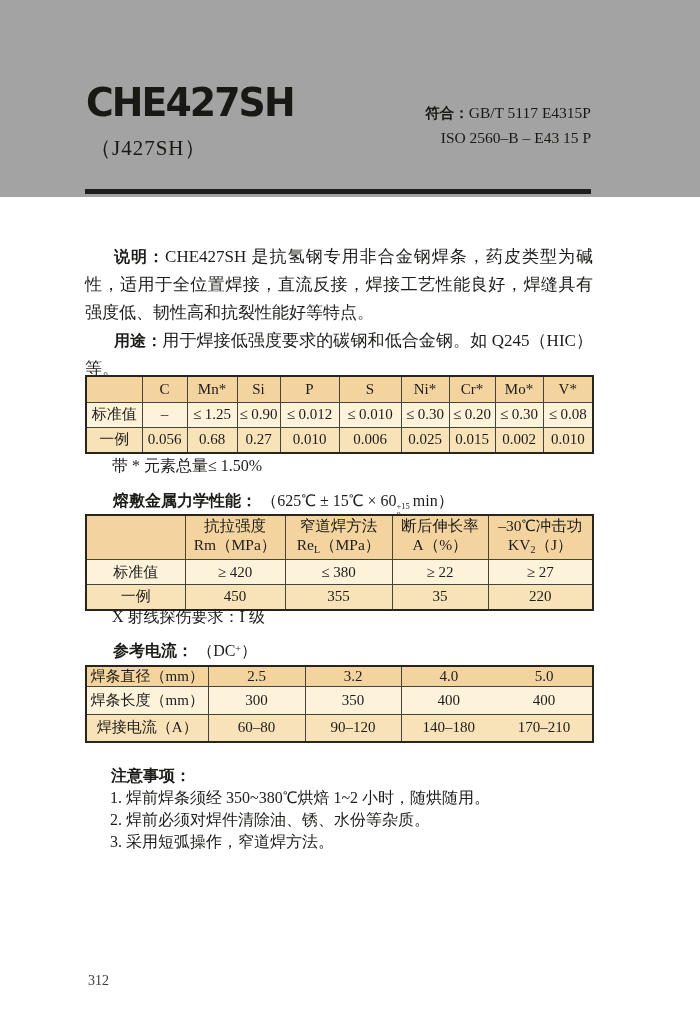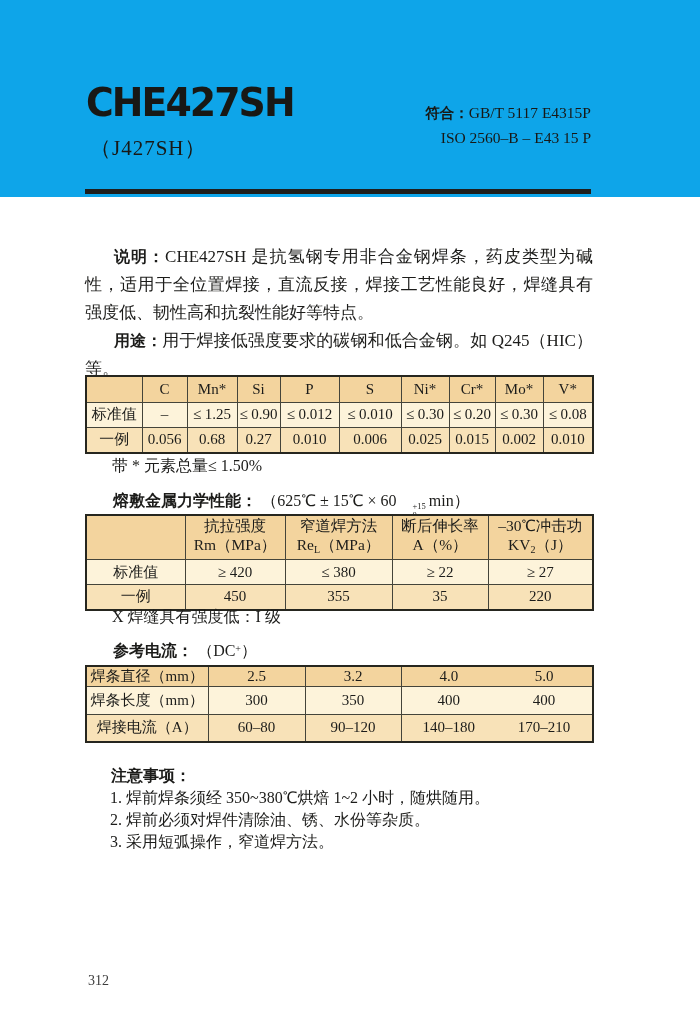"CHE427SH" .band { background: #0ea5e9 -> #a3a3a3 }
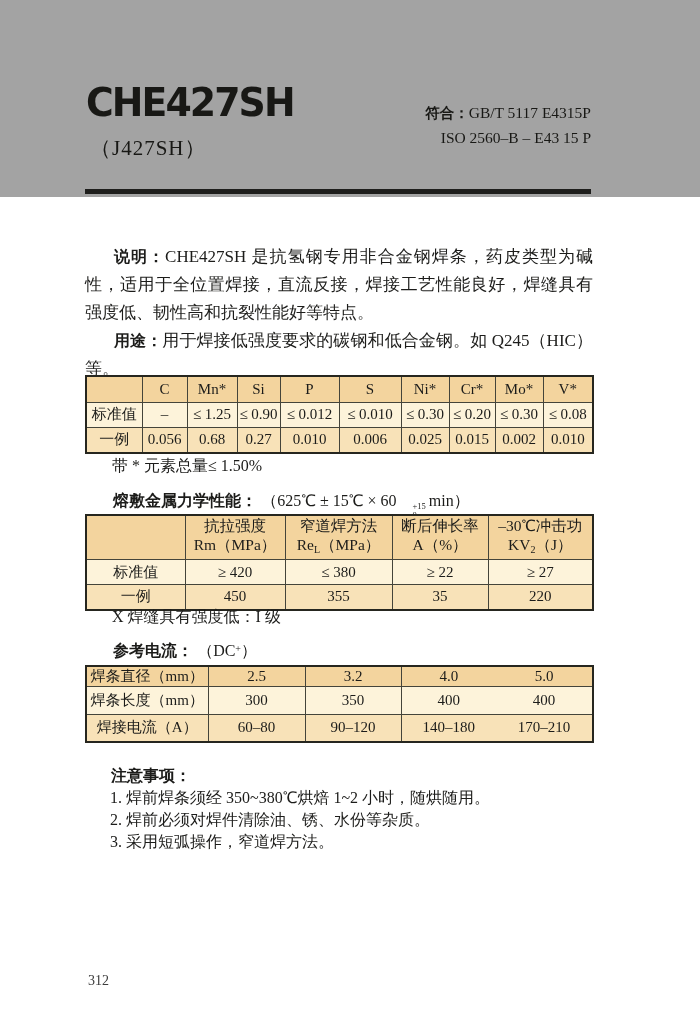"+15" .tol { margin: 0 3px 0 16px -> 0 3px 0 0 }
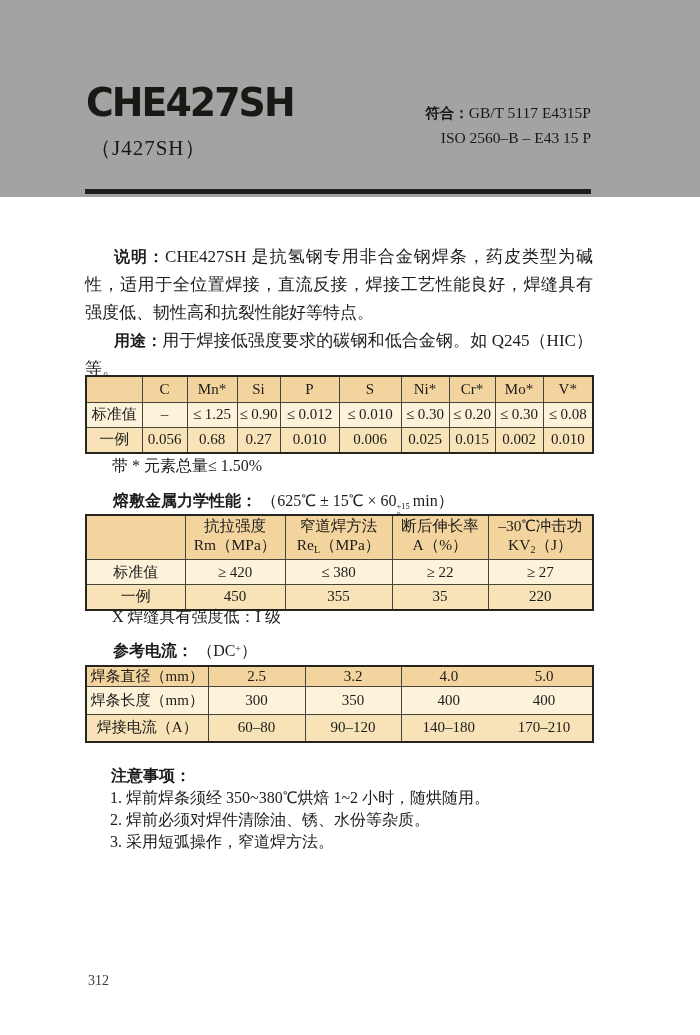"X 焊缝具有强度低：I 级" div.footnote { text: 焊缝具有强度低 -> 射线探伤要求 }
